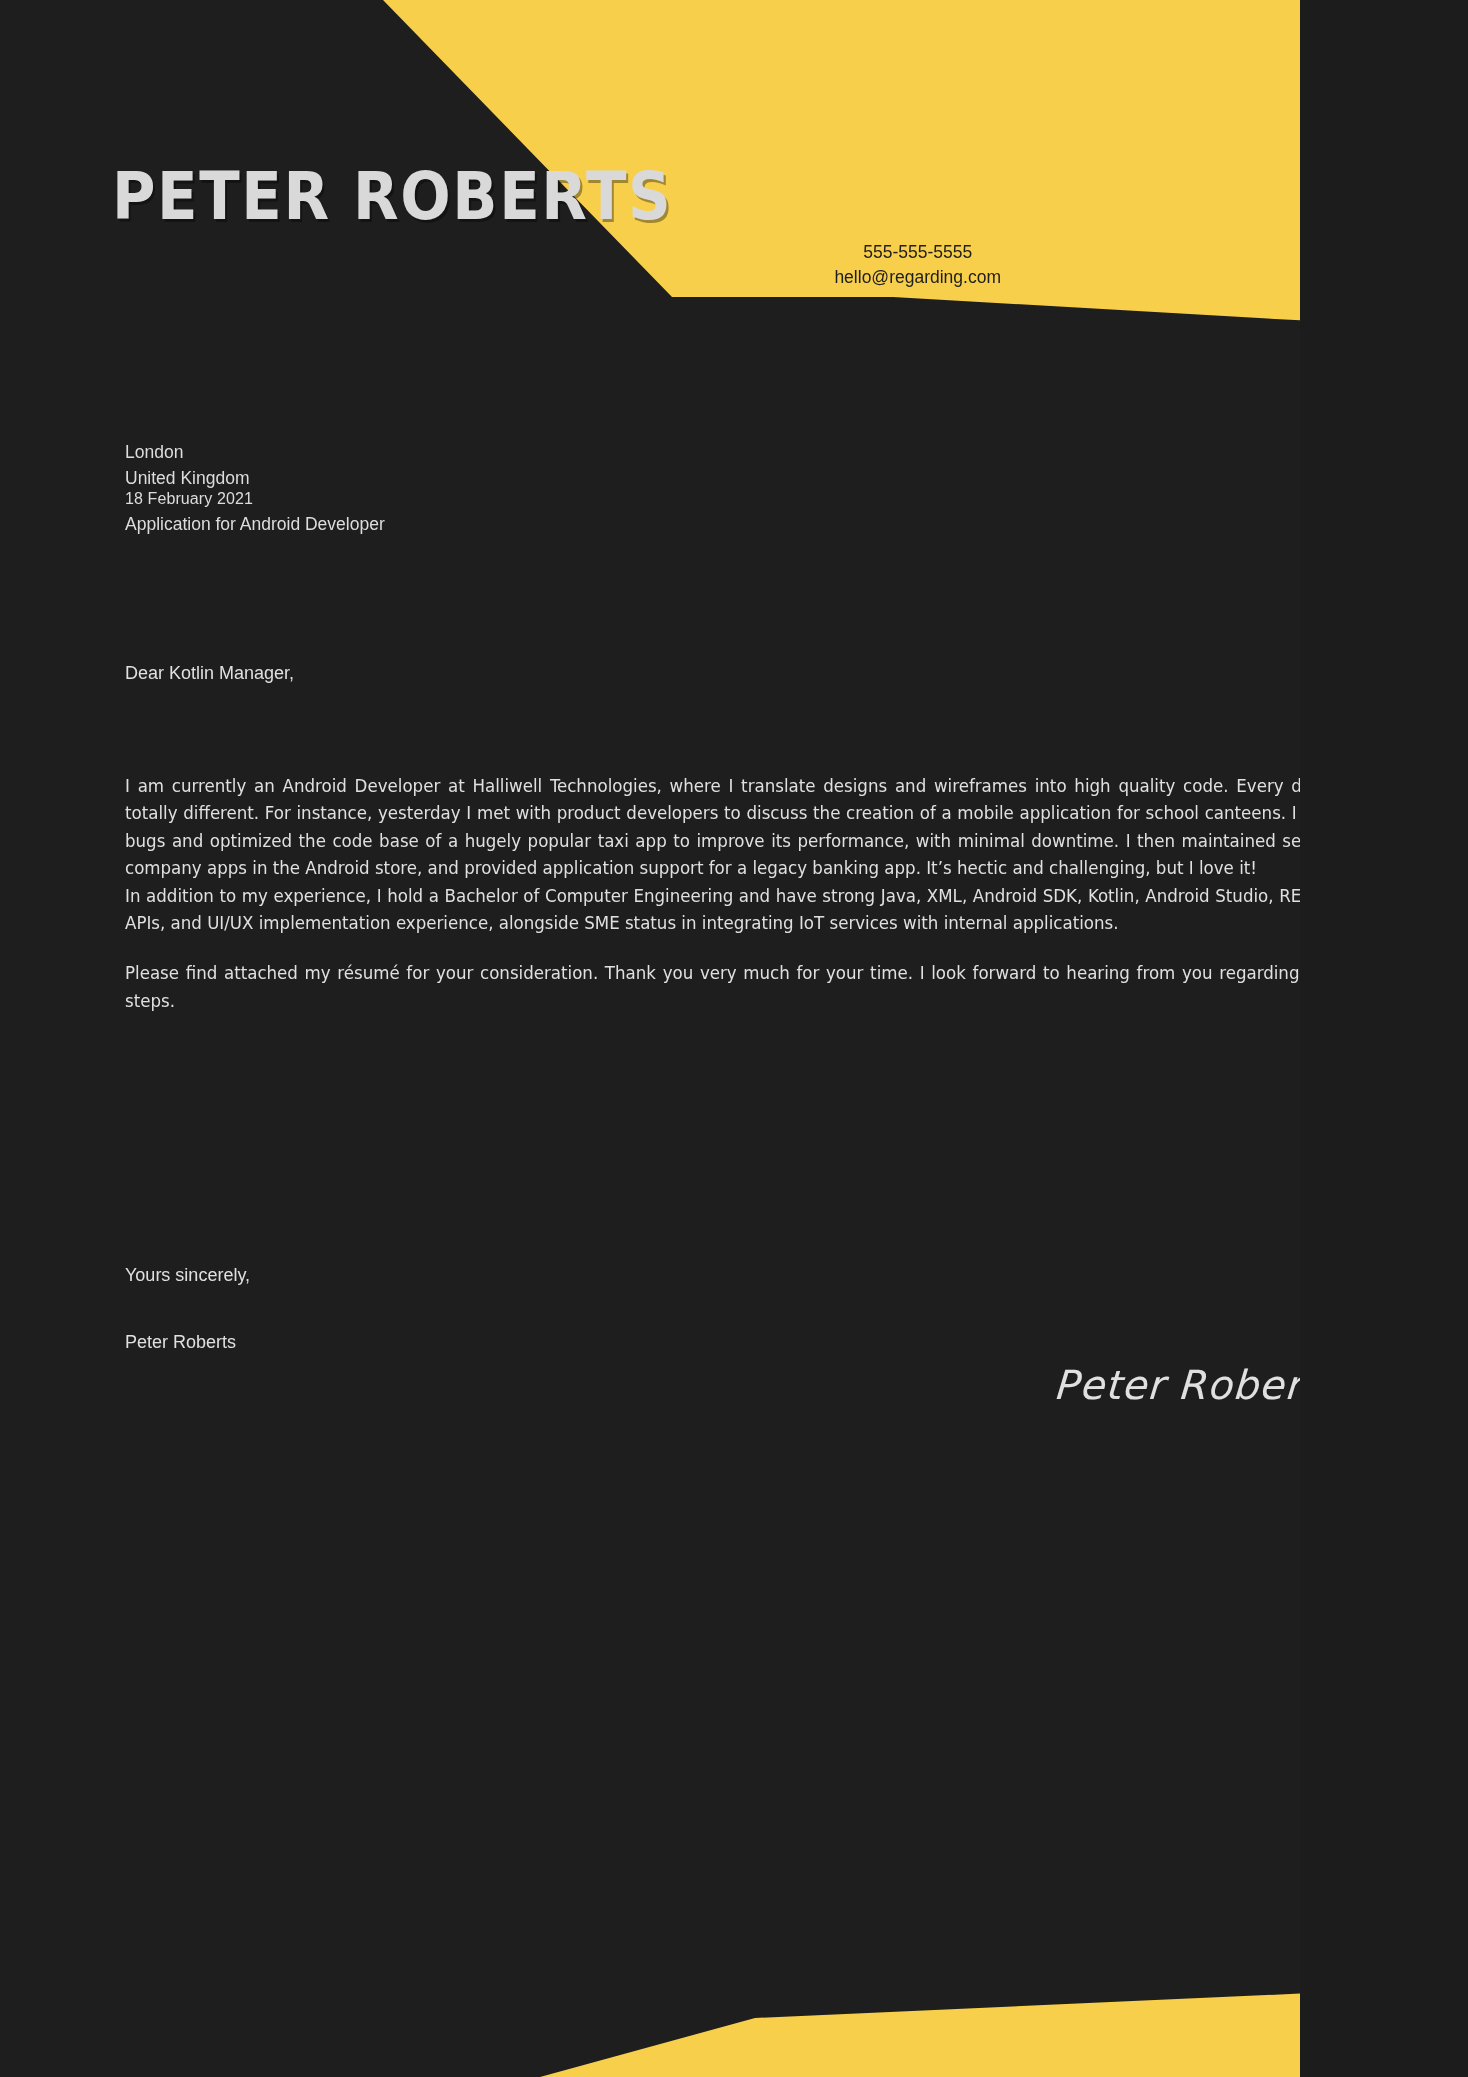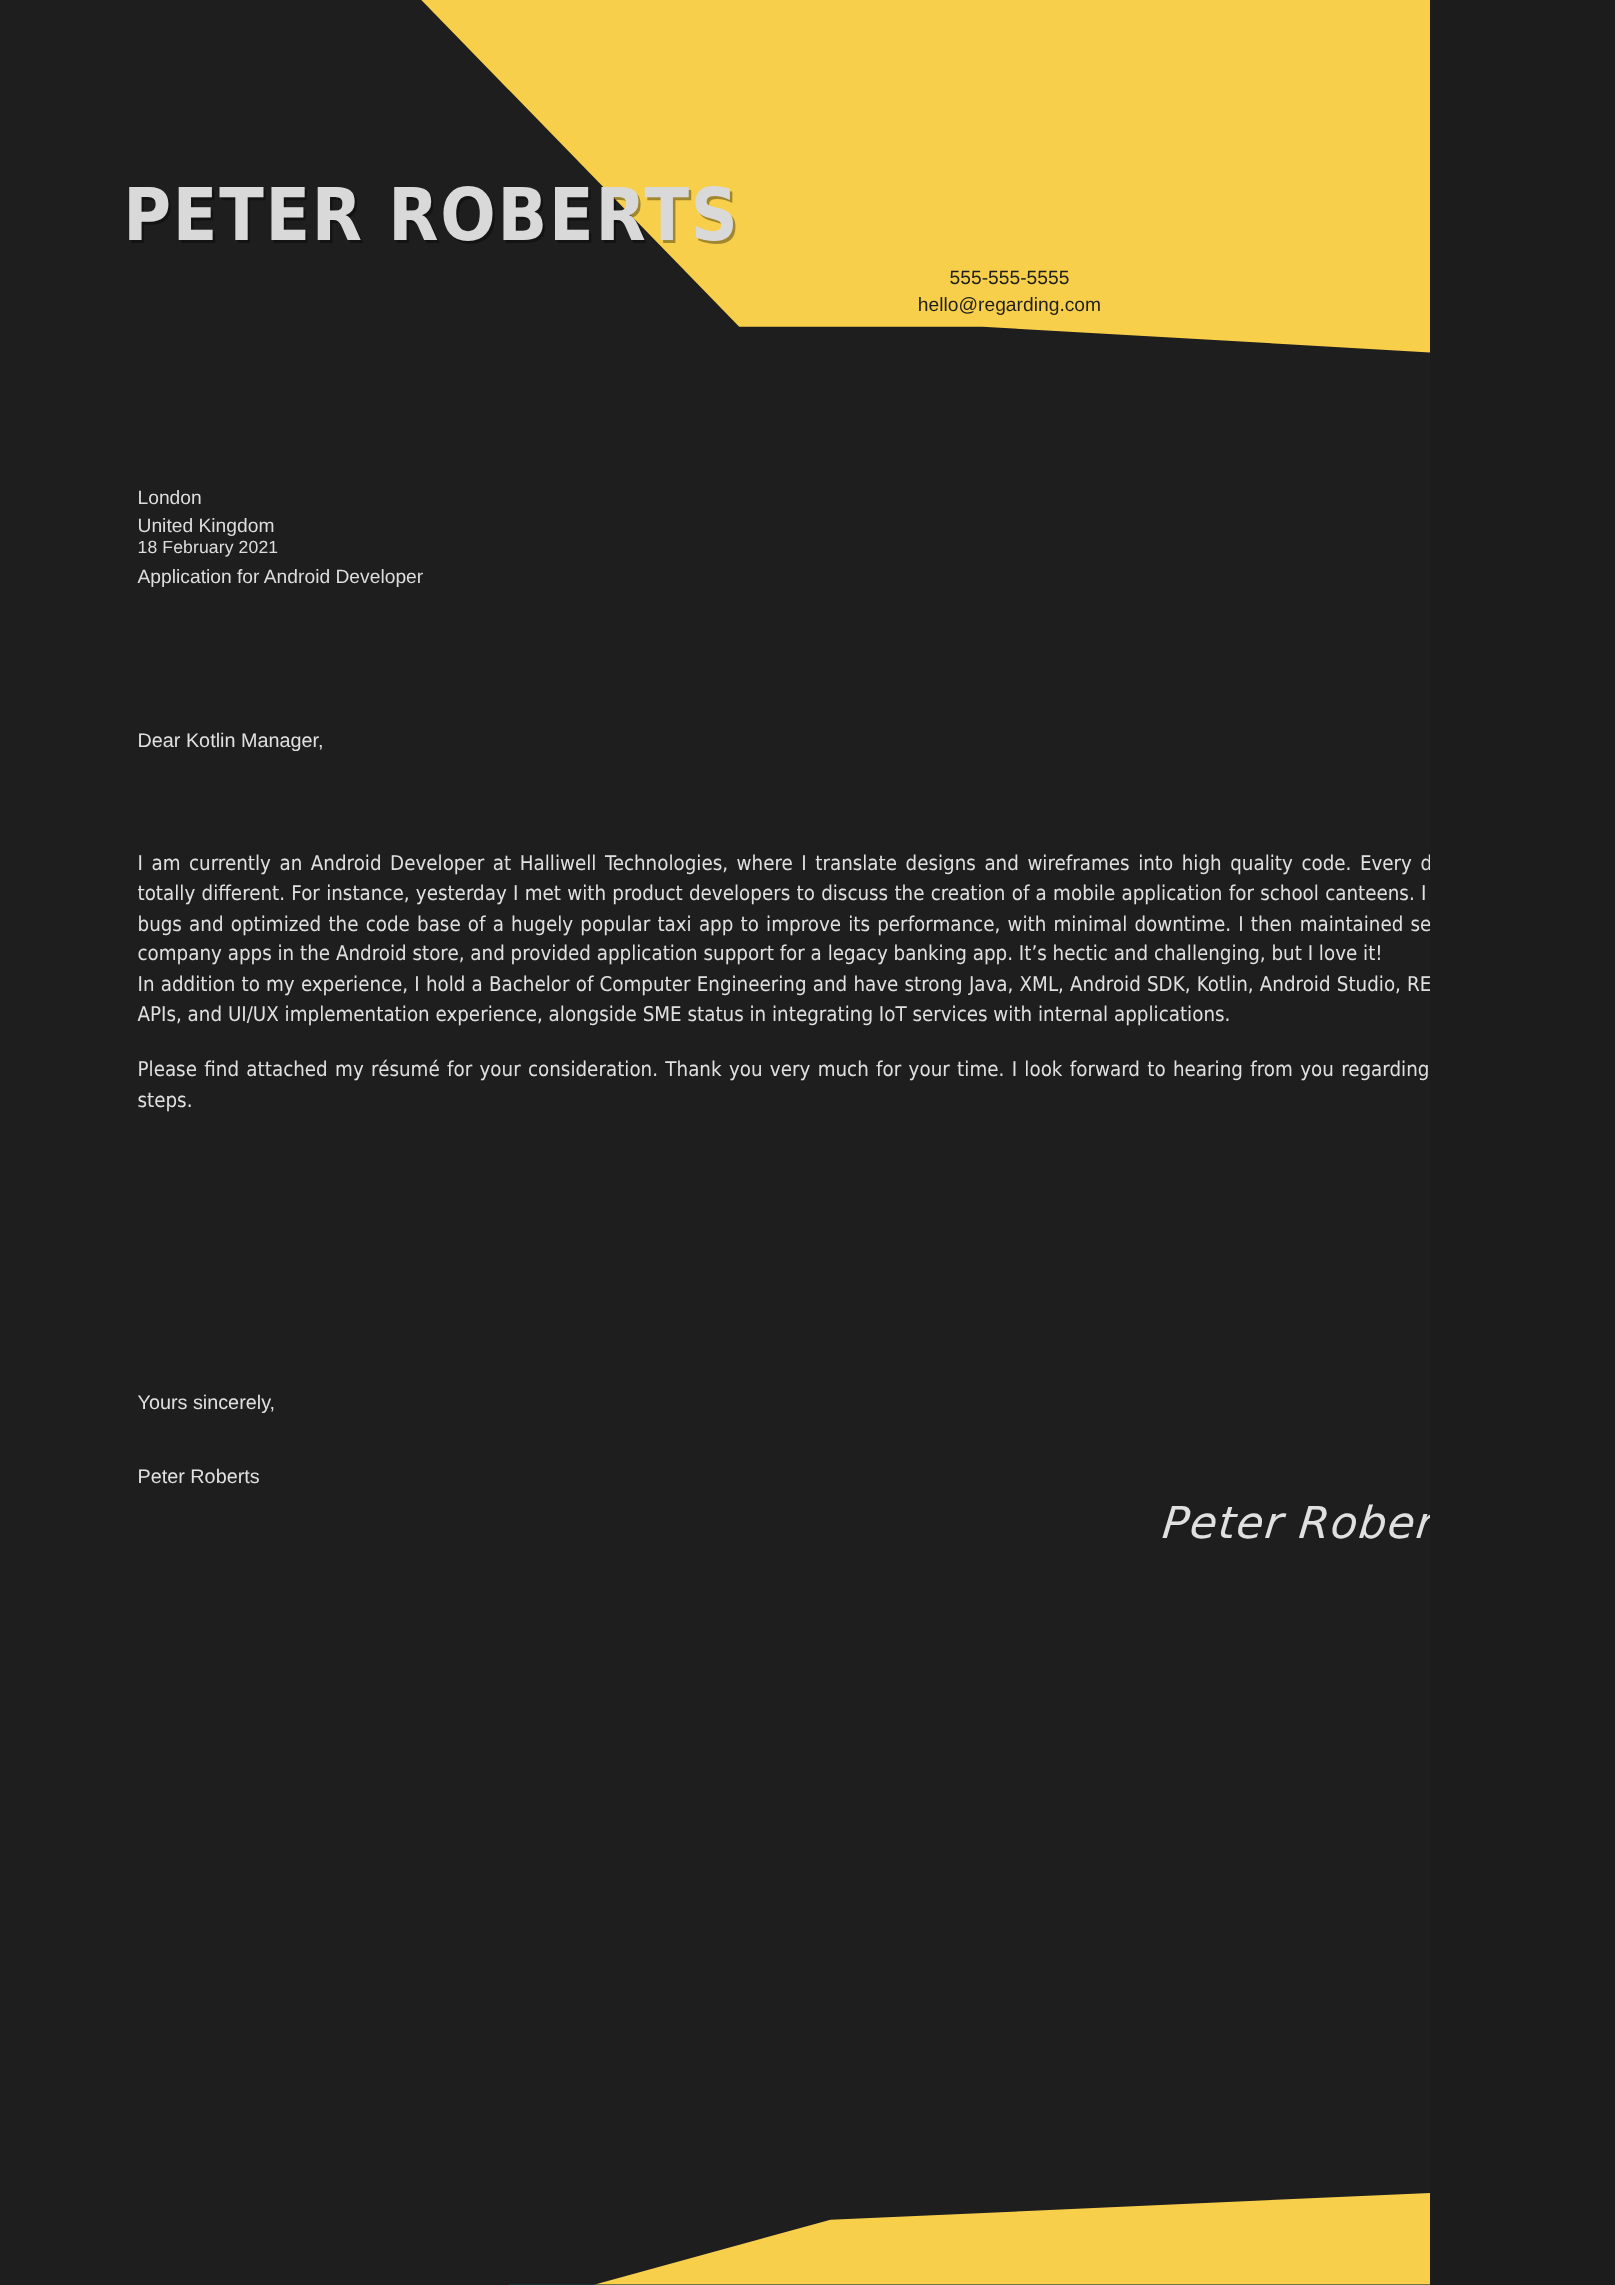"PETER ROBERTS" .page { background: #0f766e -> #737373 }
